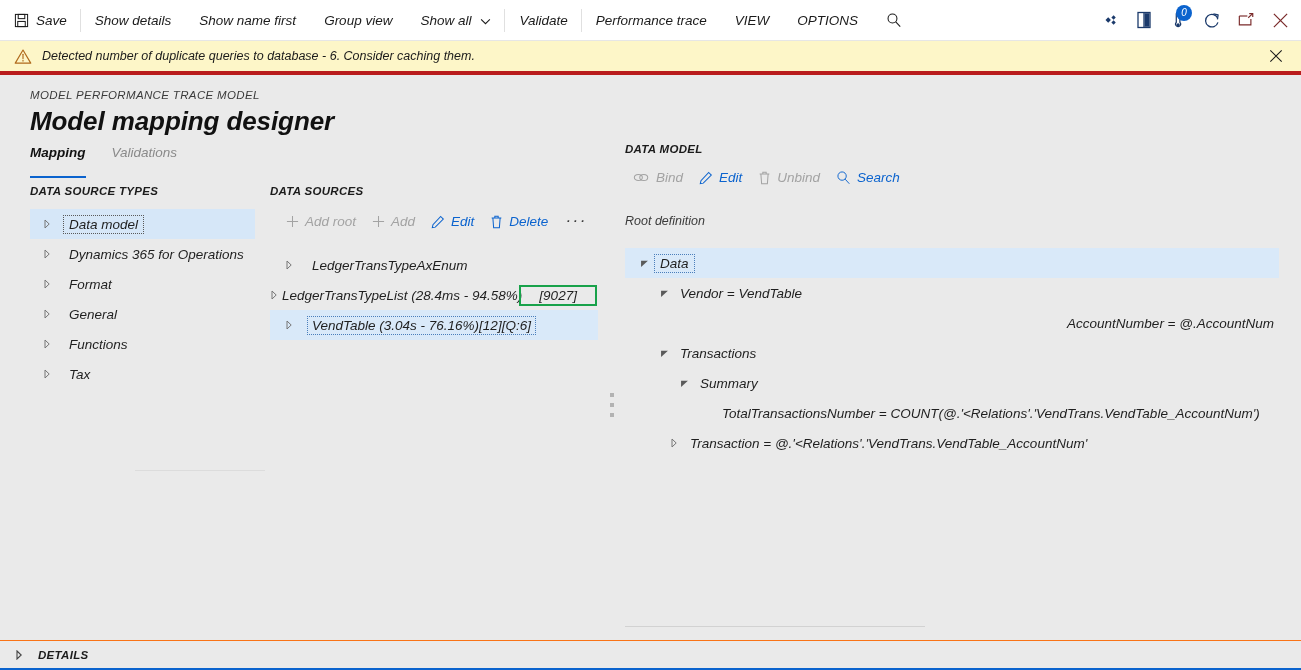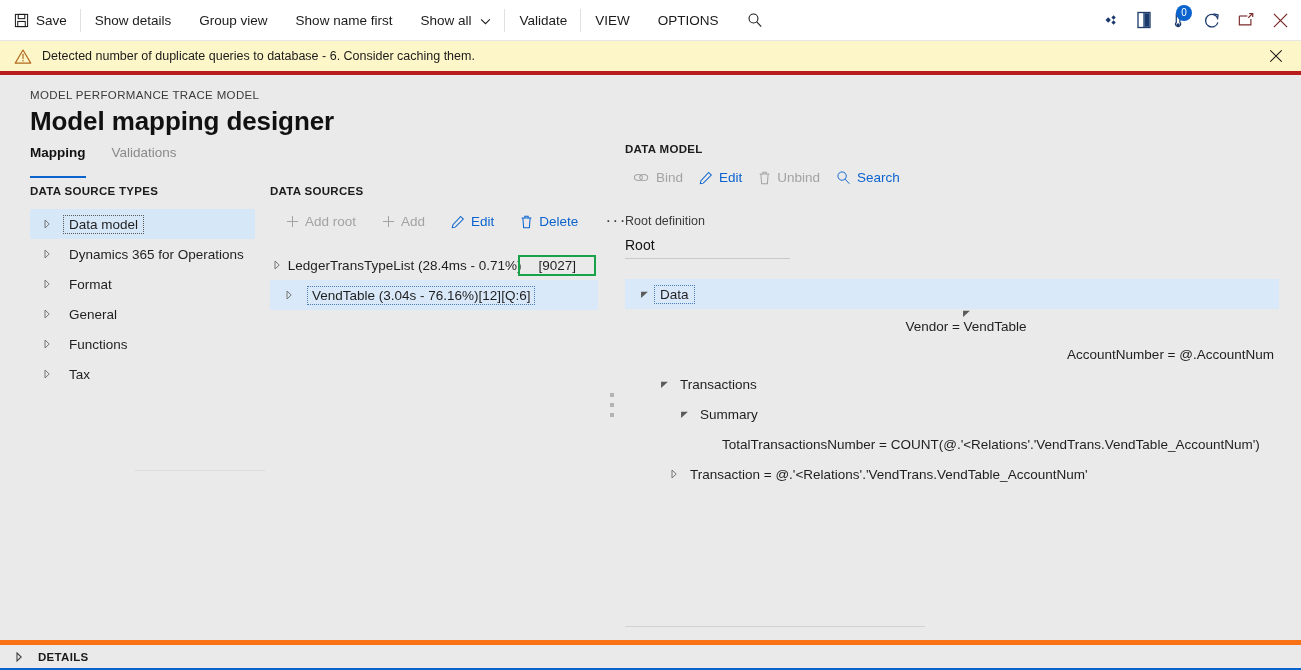"Save" .app { font-style: none -> italic }
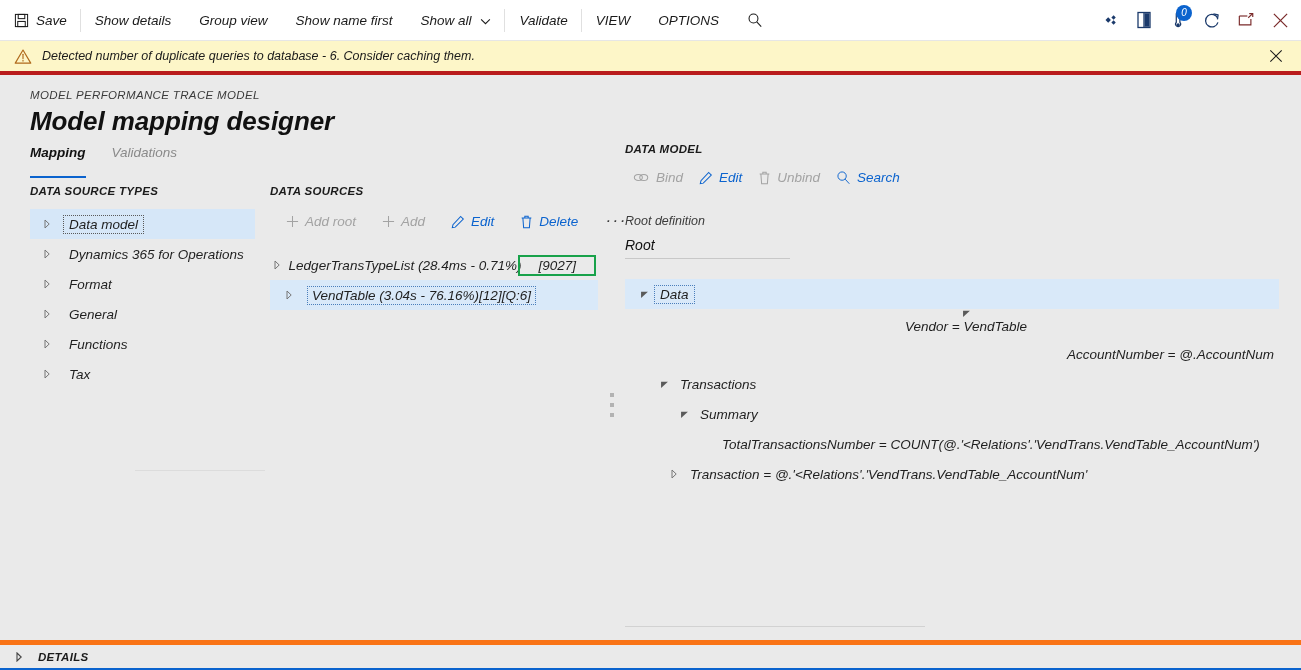"Group view" div.tb-item { order: before "Show name first" -> after "Show name first" }
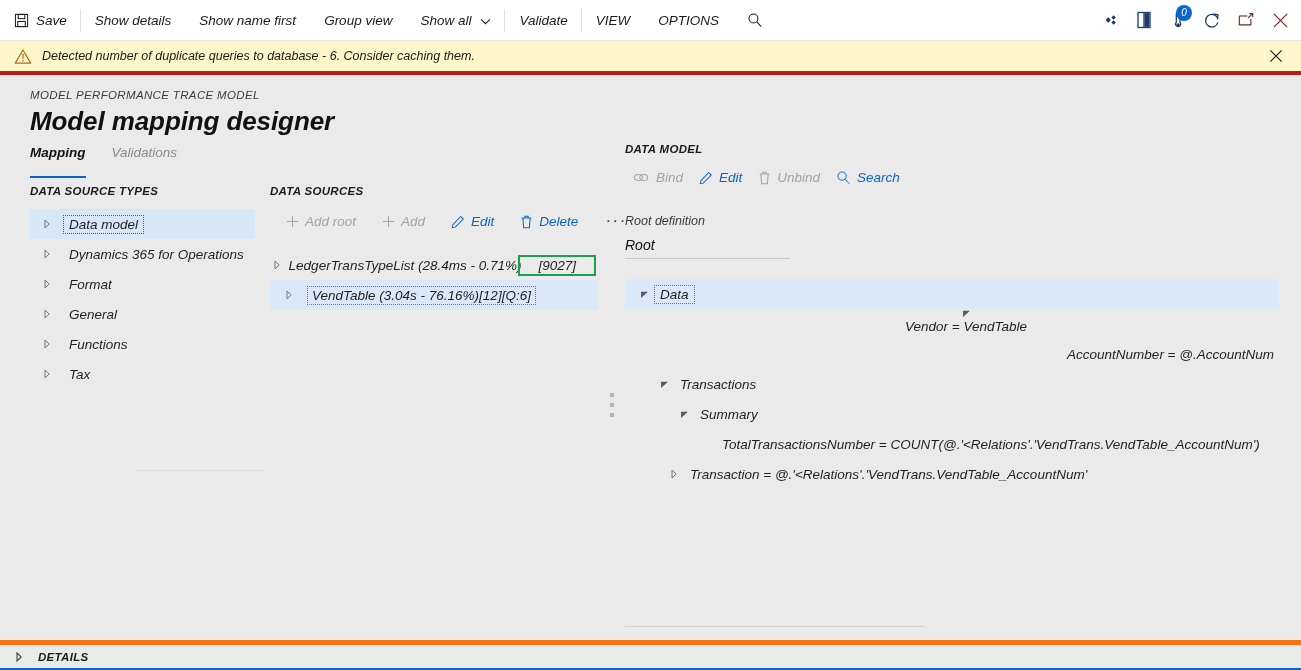"Performance trace" div.tb-item { html: none -> <div> <span>Performance trace</span> </div> }
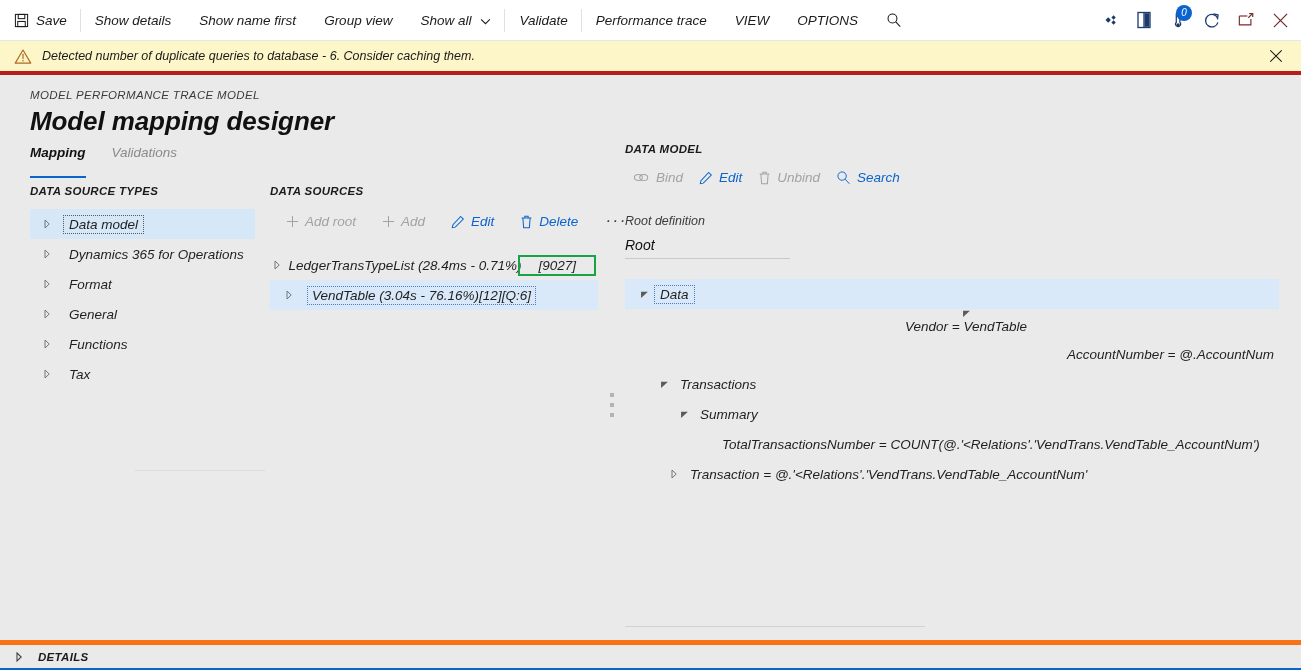"Add root" .cmdbar { gap: 10px -> 0 }
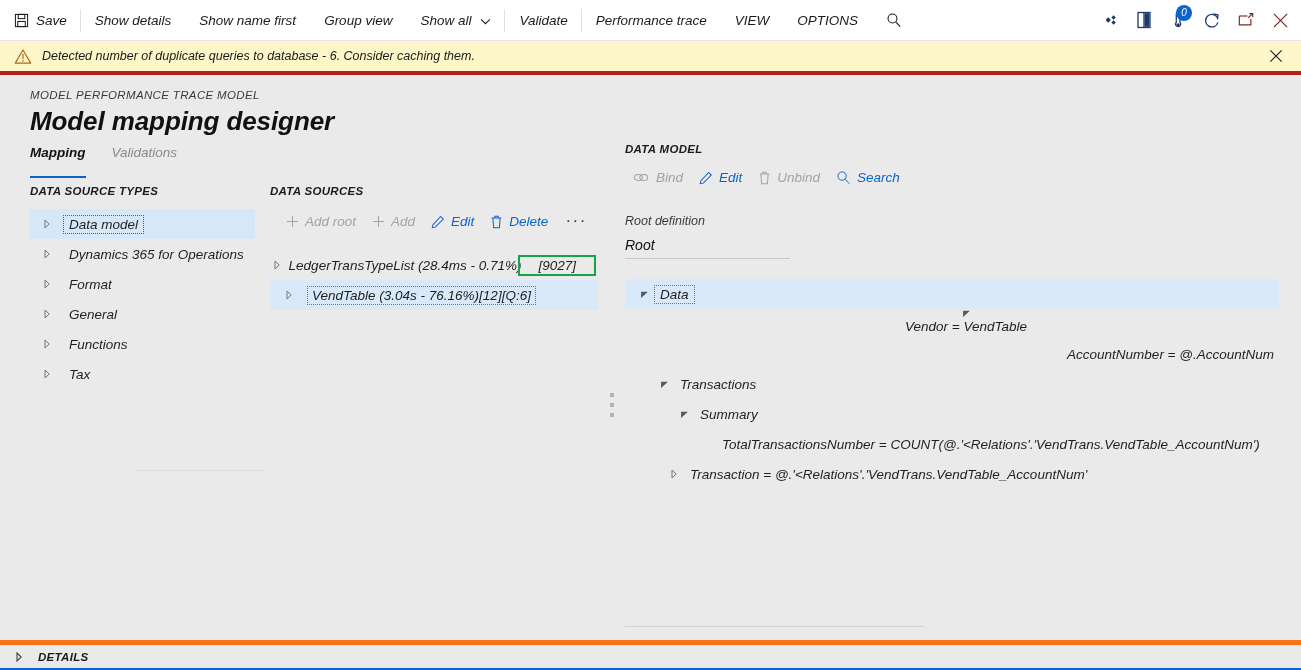"Root" div.field-box { html: <div>Root</div> -> none }
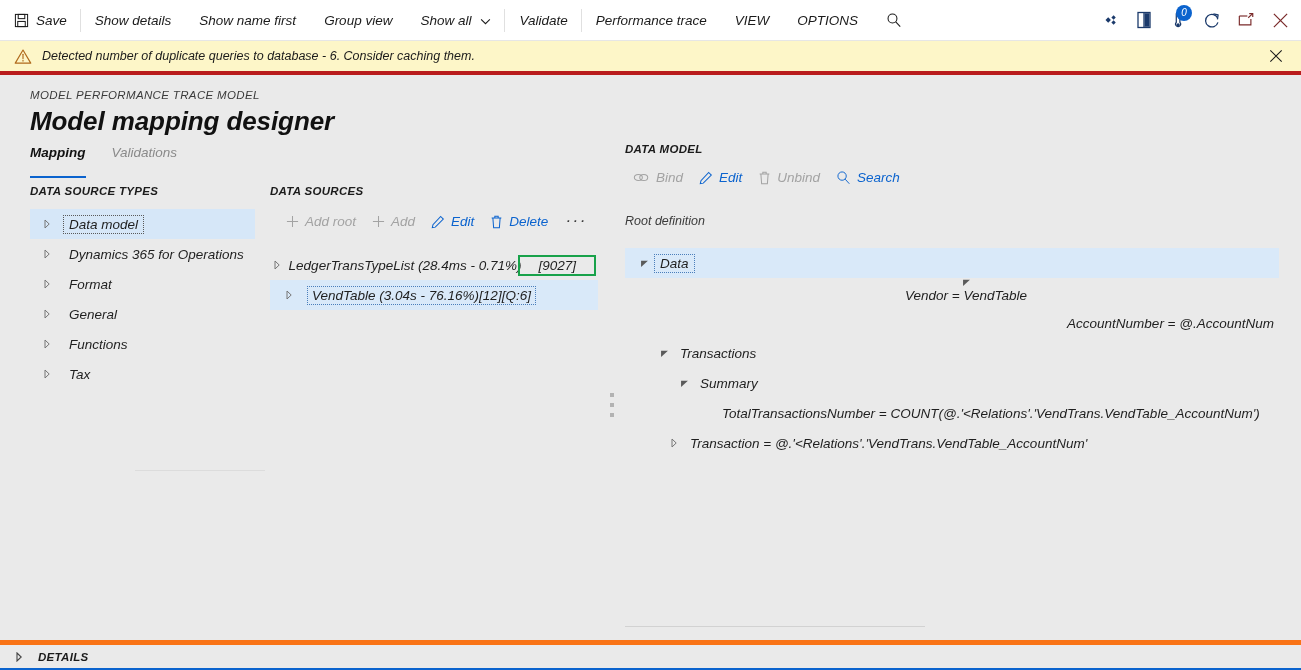"LedgerTransTypeAxEnum" div.src-row { html: none -> <div> <span> <svg> <path></path> </svg> </span> <span>LedgerTransTypeAxEnum</span> </div> }
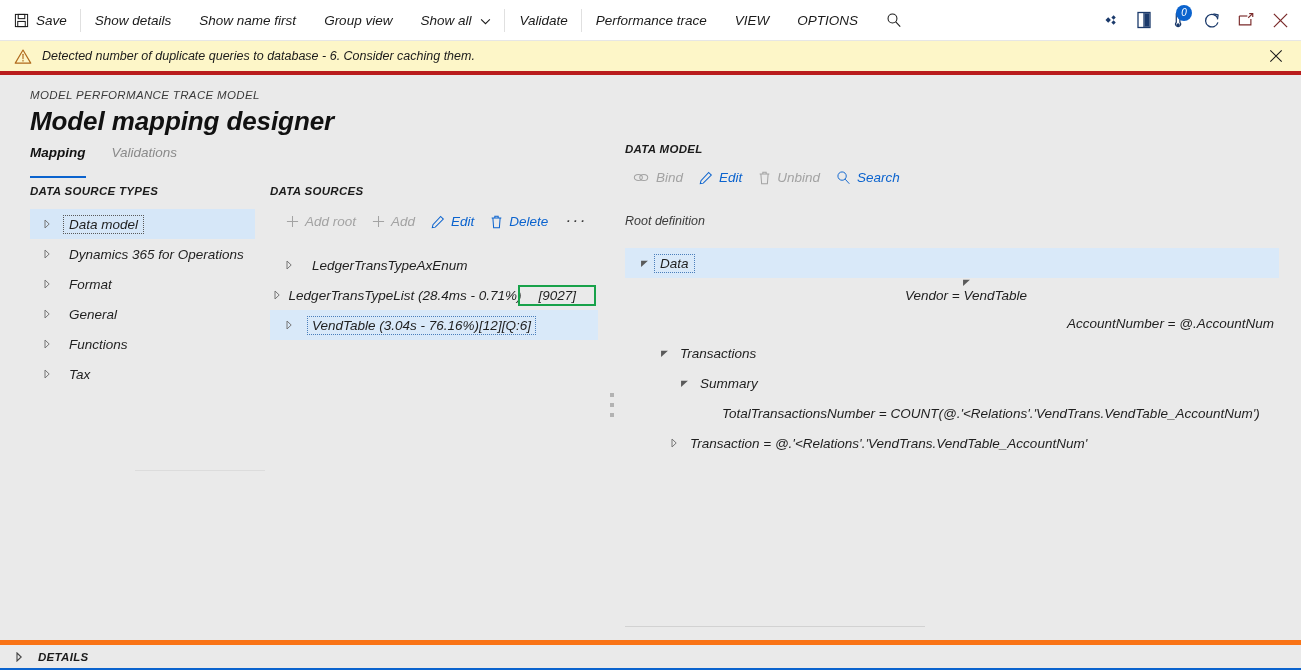"LedgerTransTypeList (28.4ms - 0.71%)" span { text: 0.71% -> 94.58% }
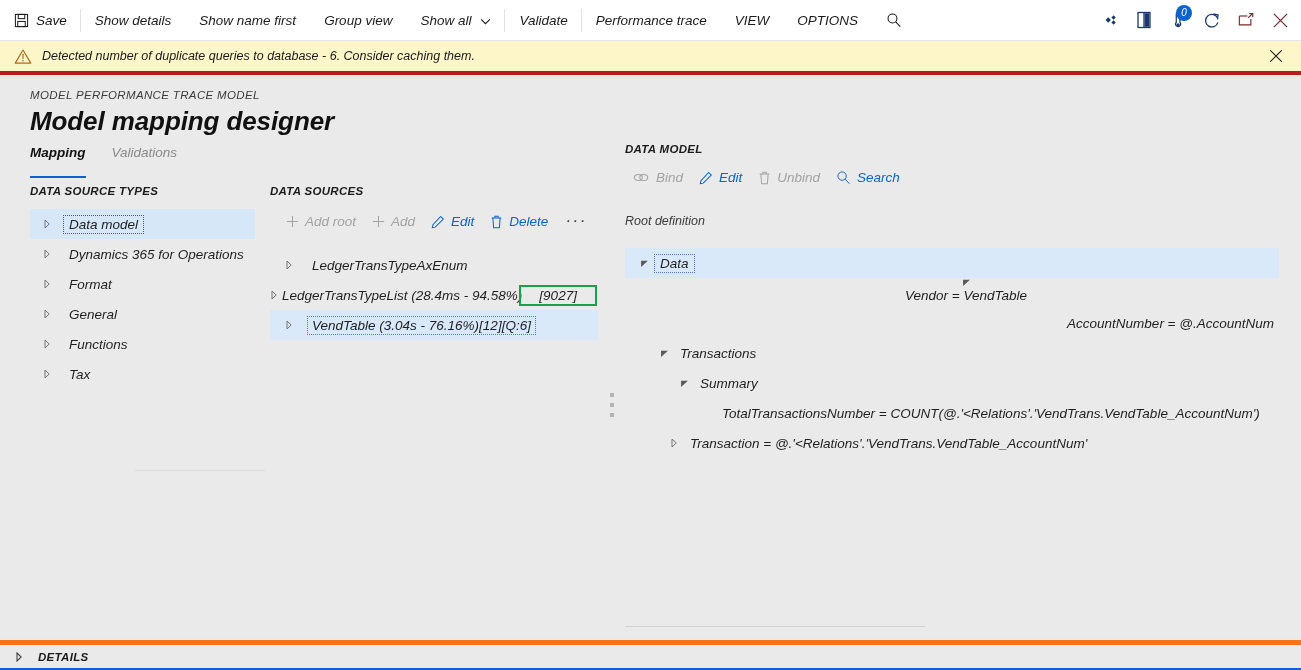"Vendor = VendTable" div.tree-row { flex-direction: column -> none }
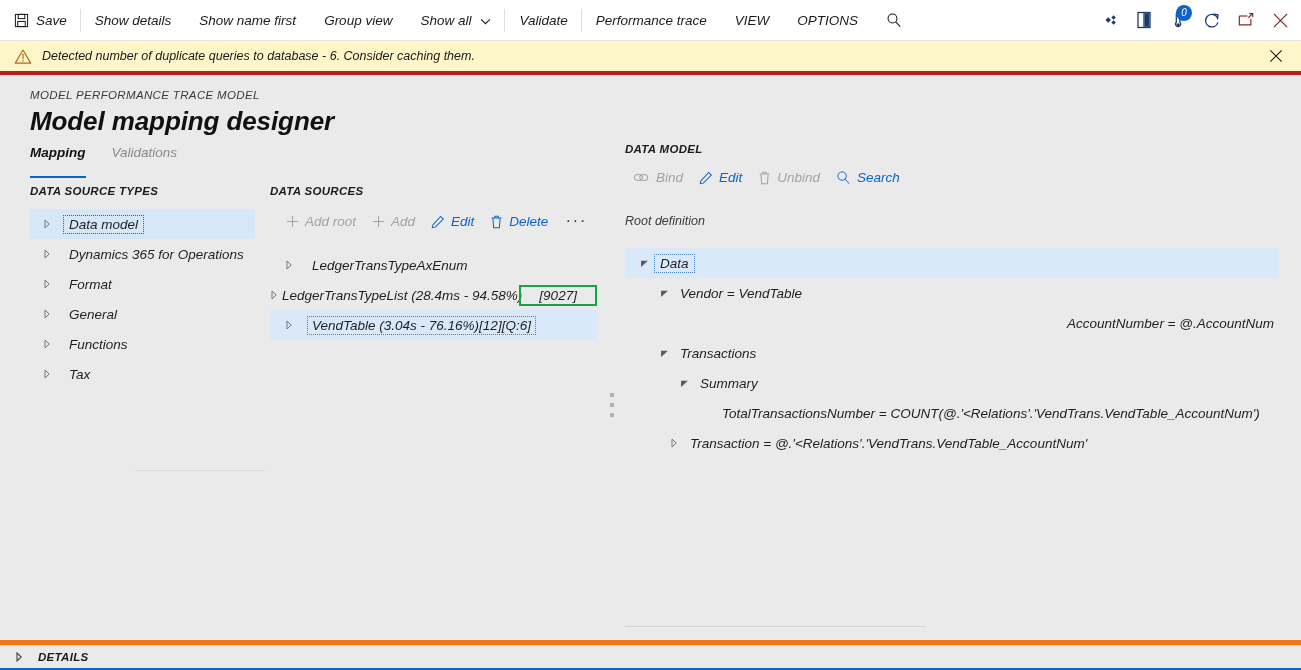"DETAILS" .details-bar { border-top: 5px solid #f97316 -> 1px solid #f97316 }
